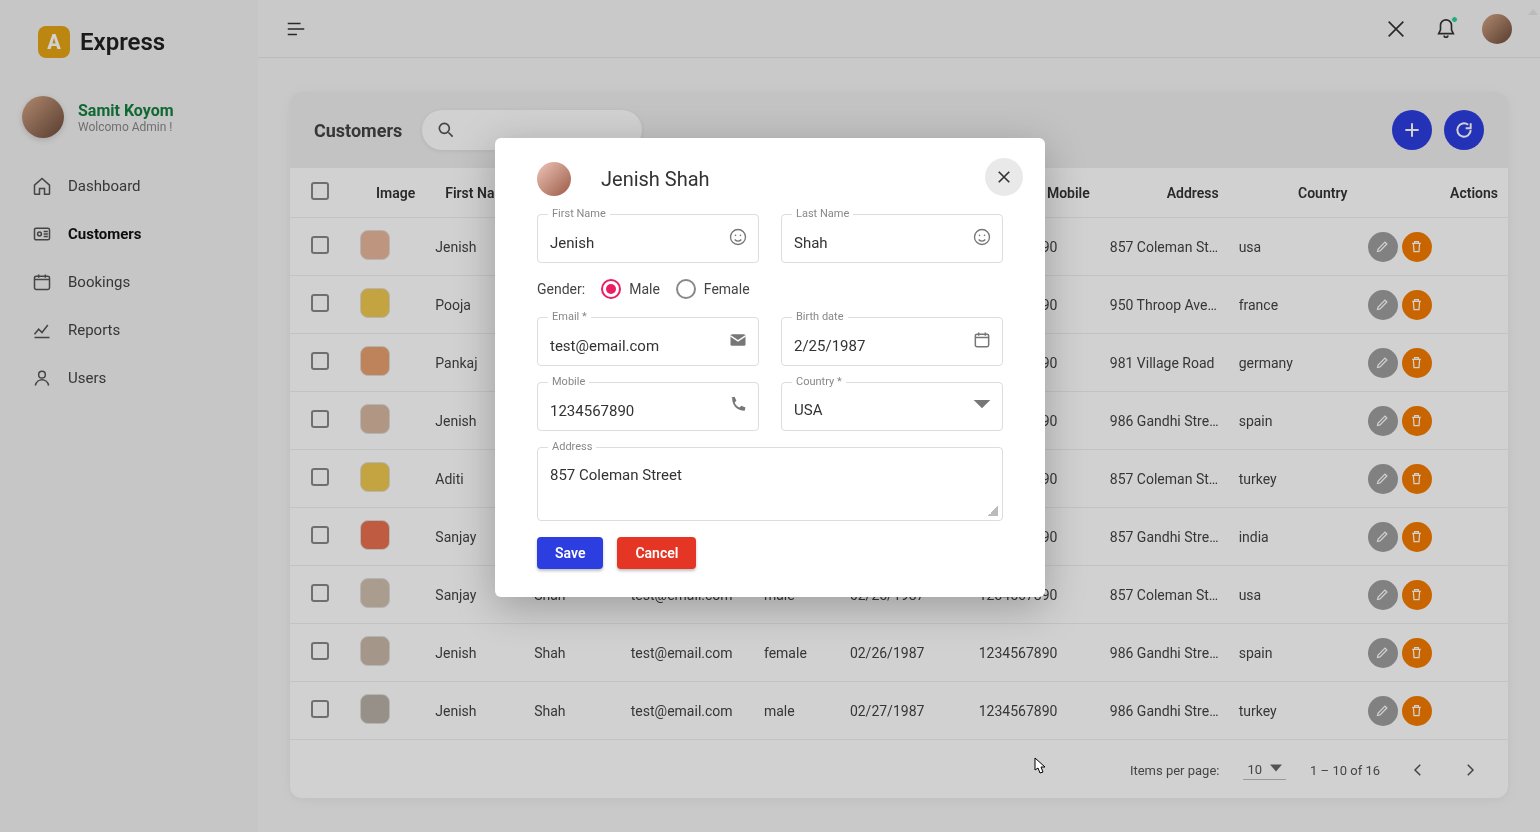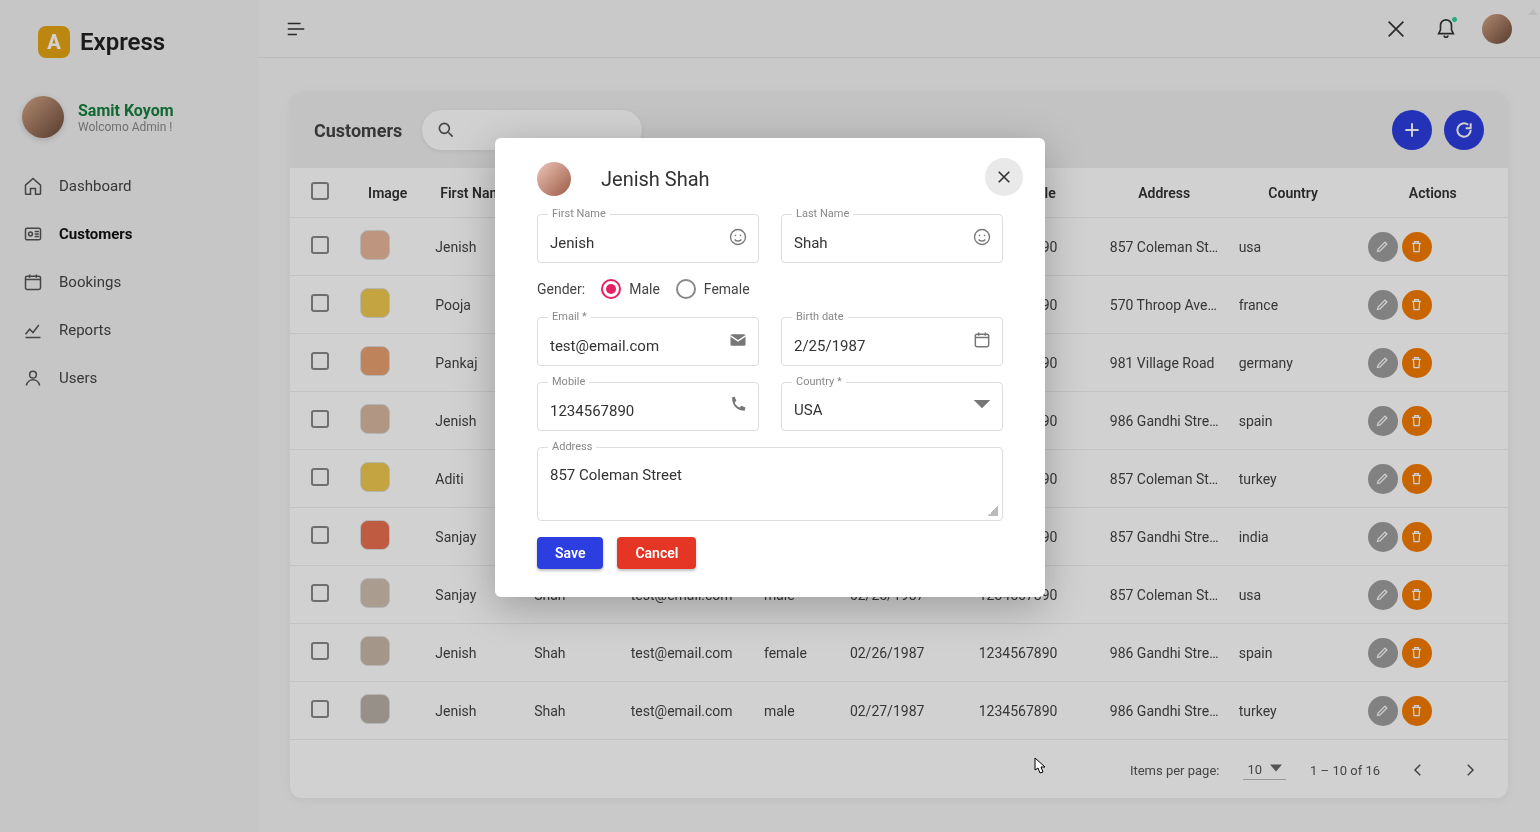"Dashboard" .nav { padding: 6px 3px -> 6px 12px }
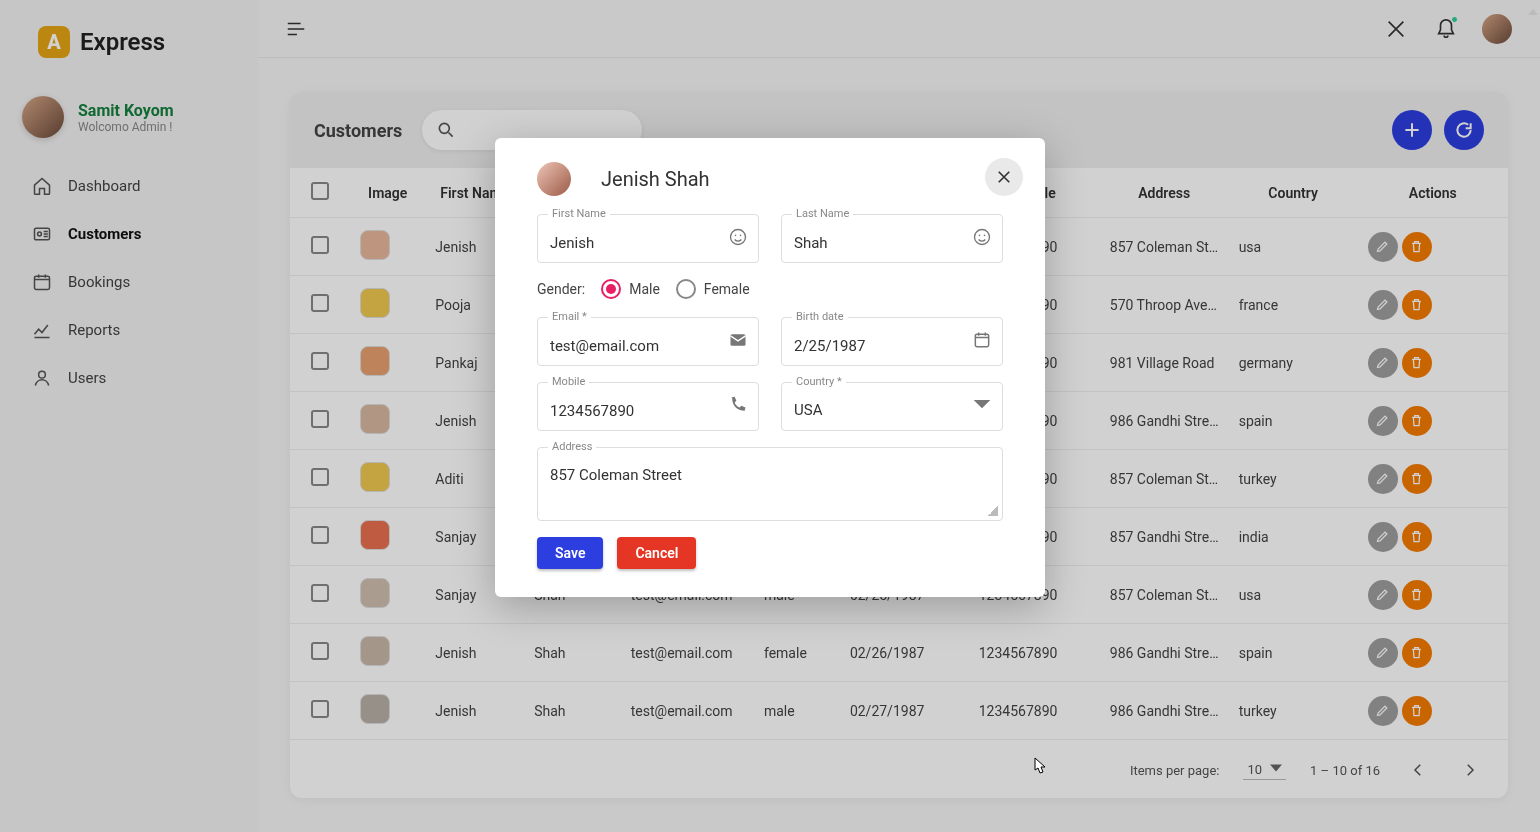"Image" thead th { text-align: center -> right }
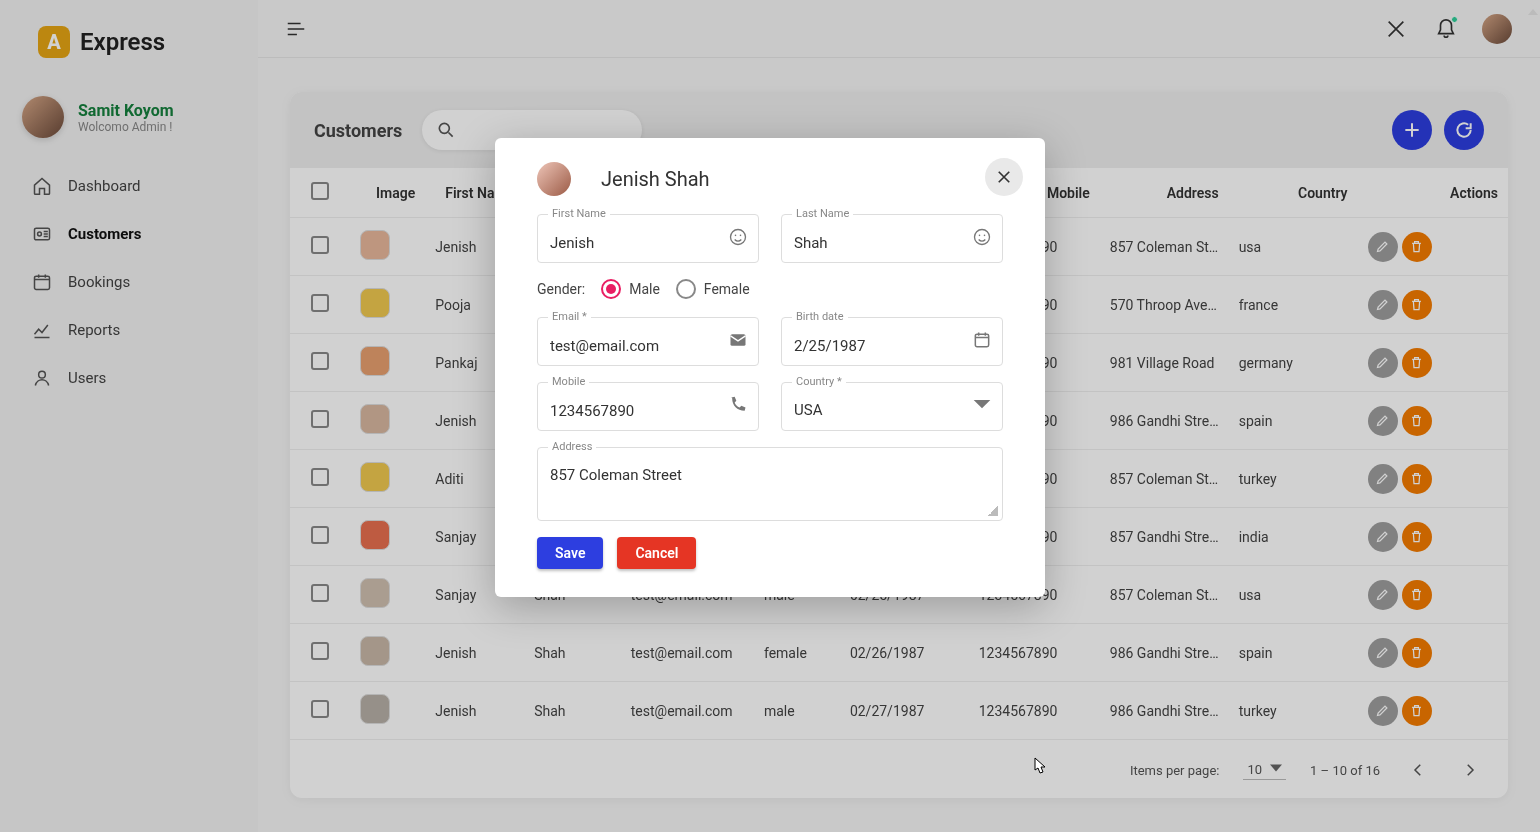"570 Throop Avenue" td { text: 570 -> 950 }
